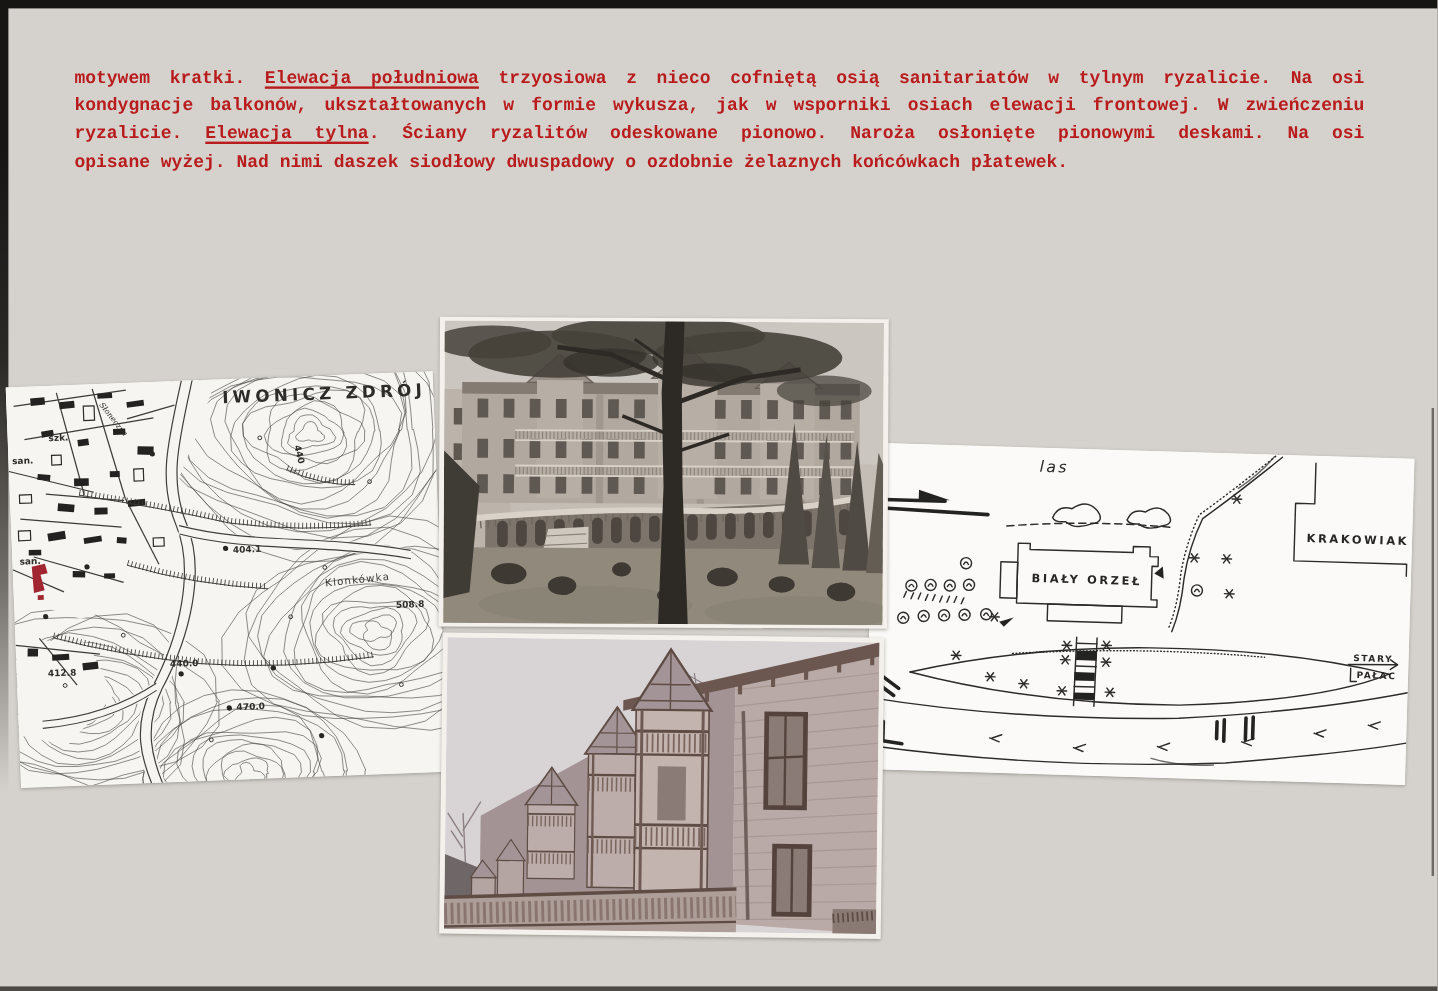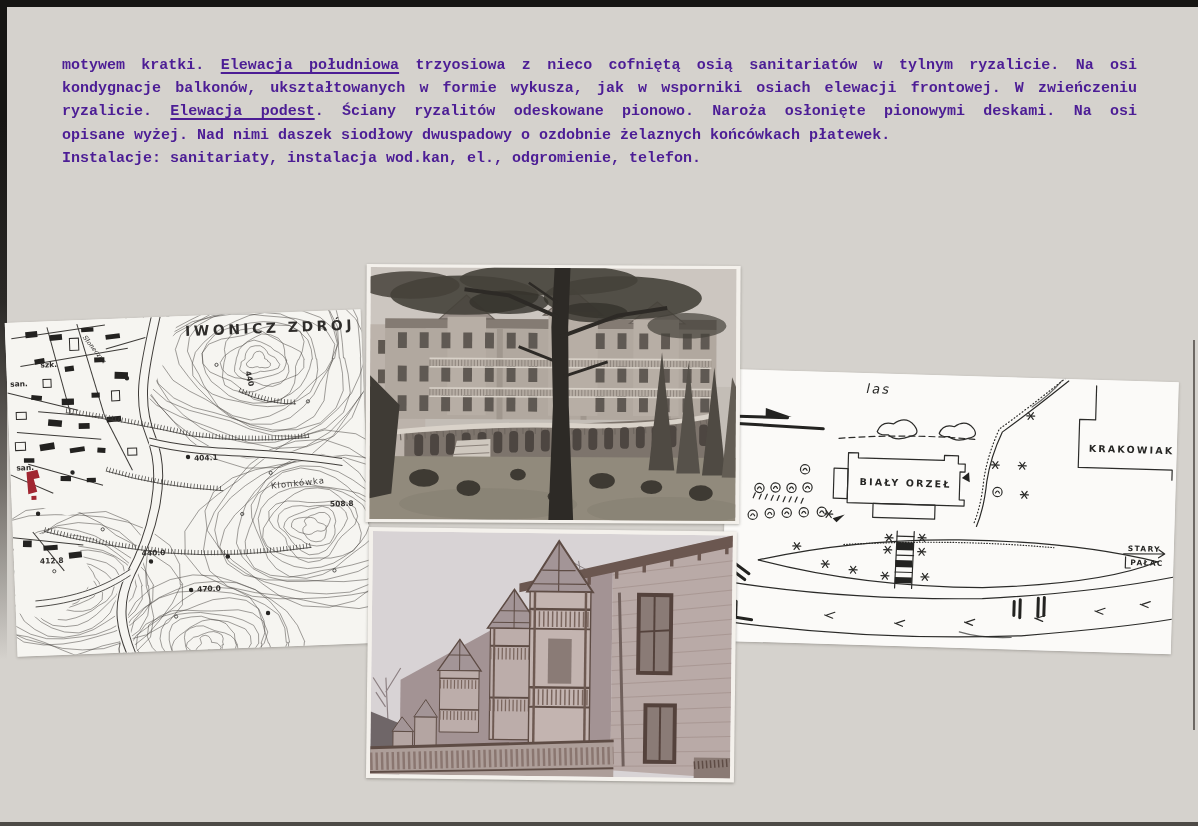"motywem kratki. Elewacja południowa" .text-block { color: #4c1d95 -> #b91c1c }
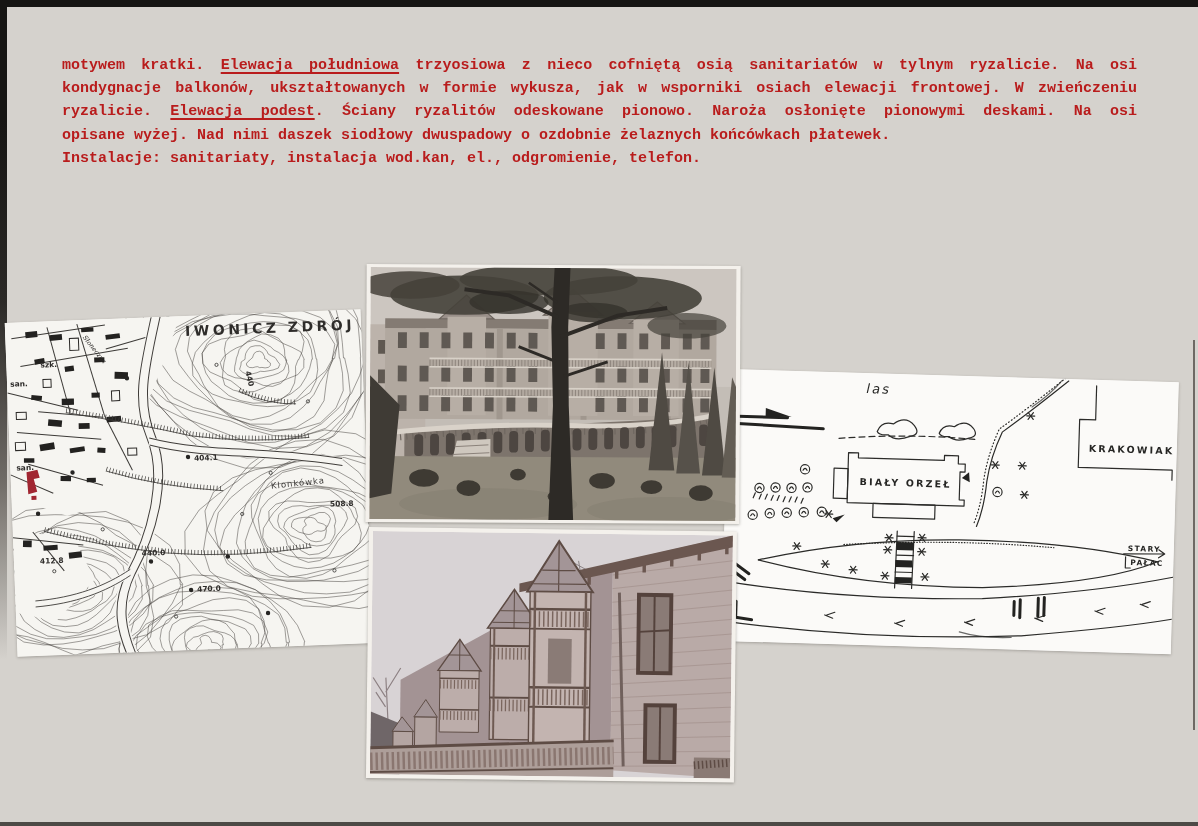"Elewacja podest" span.u { text: podest -> tylna }
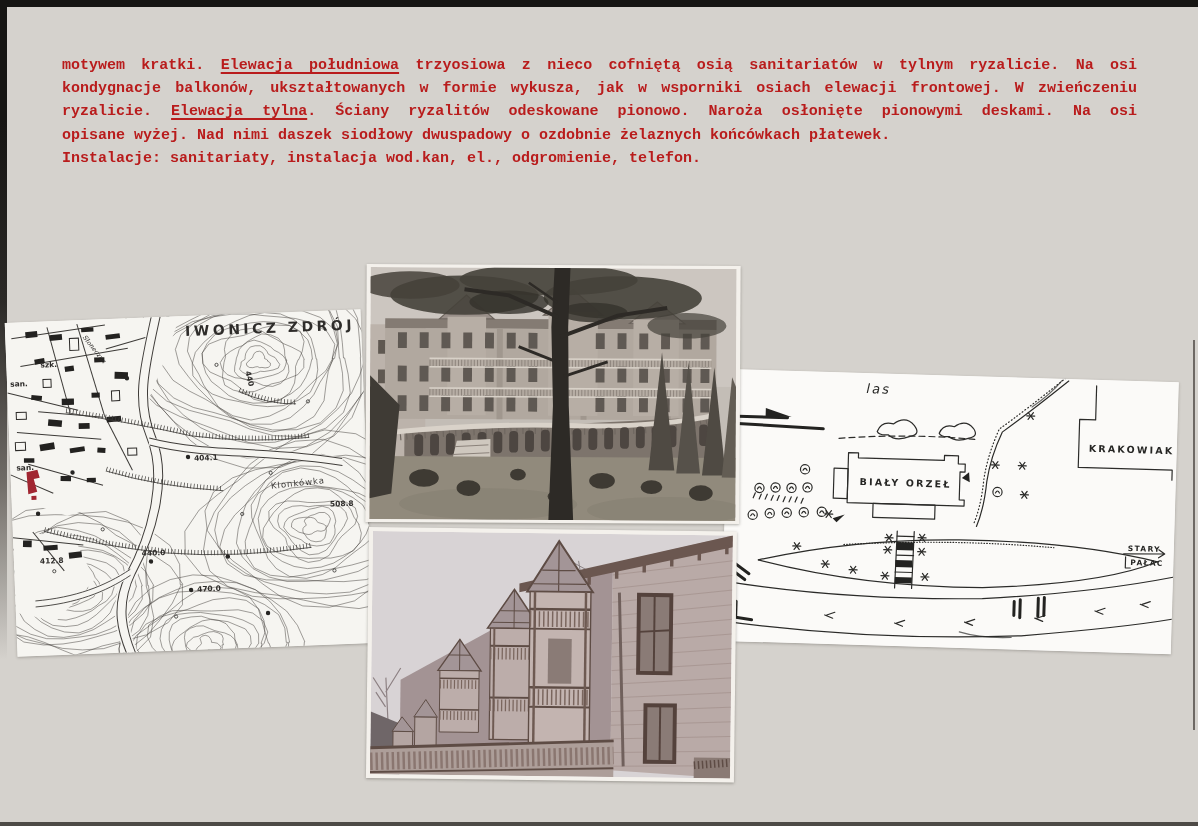"Instalacje: sanitariaty, instalacja" div.tline { html: <div><span>Instalacje: sanitariaty, instalacja wod.kan, el., odgromienie, telefon.</span></div> -> none }
